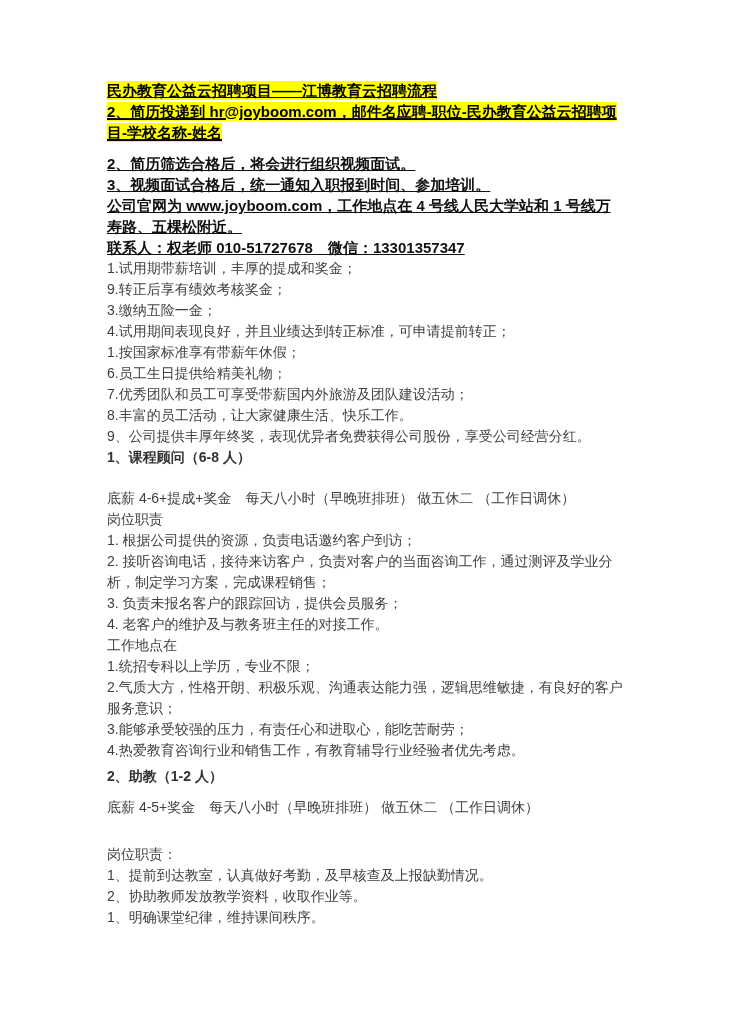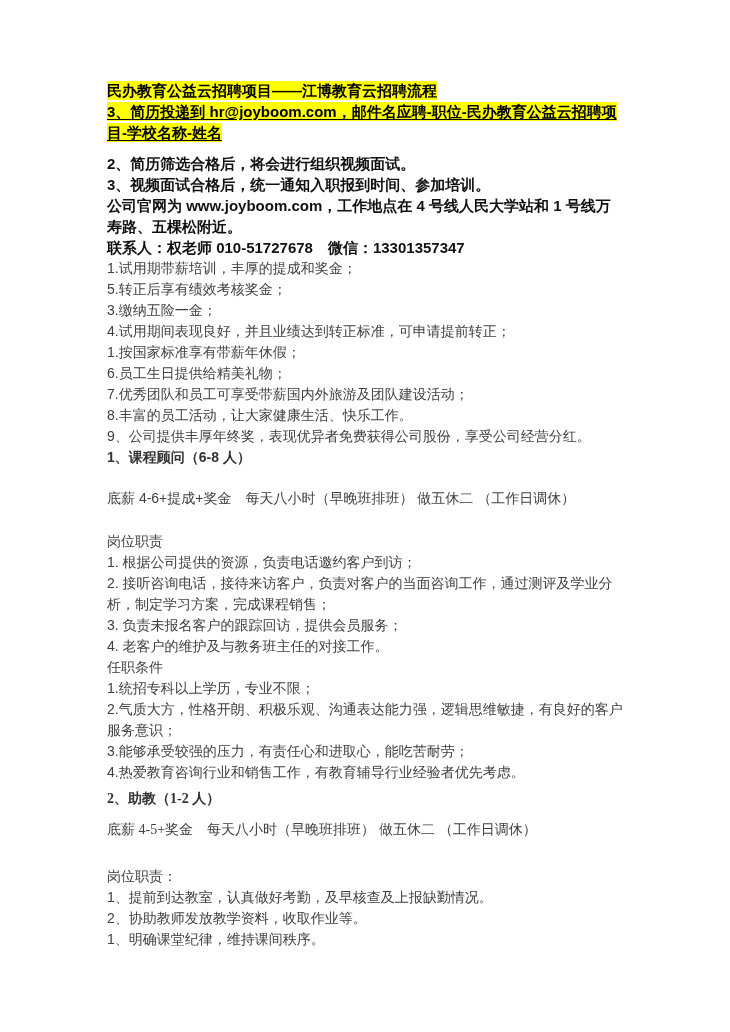"民办教育公益云招聘项目——江博教育云招聘流程" p.top { text-decoration: none -> underline }
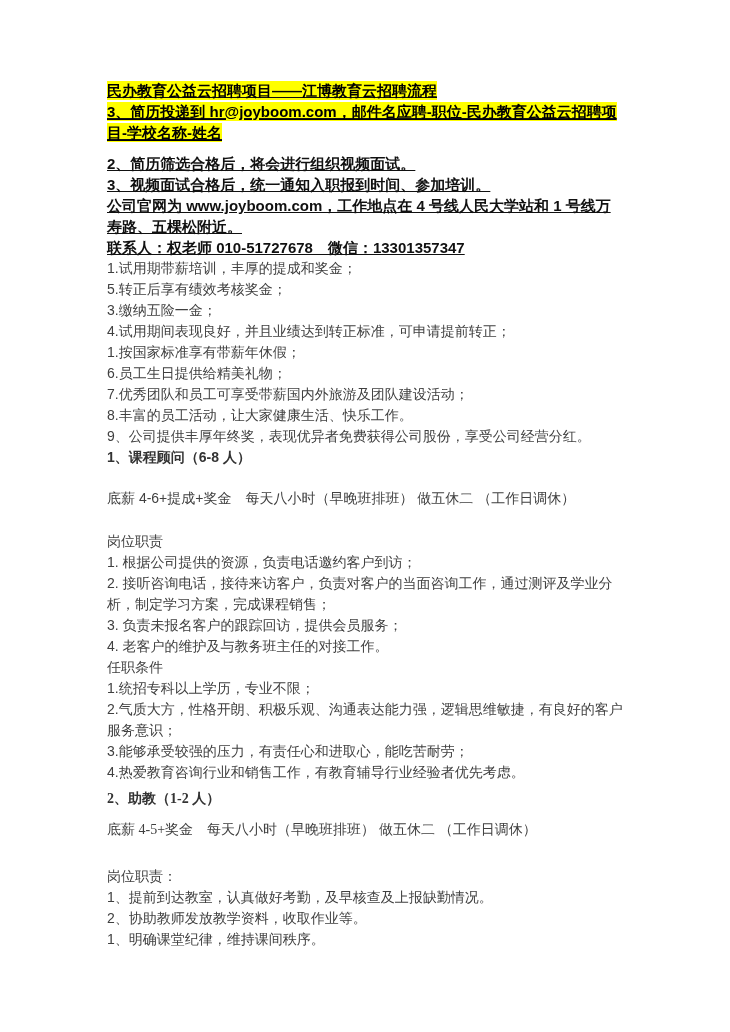"3、简历投递到" mark.hl { text: 3 -> 2 }
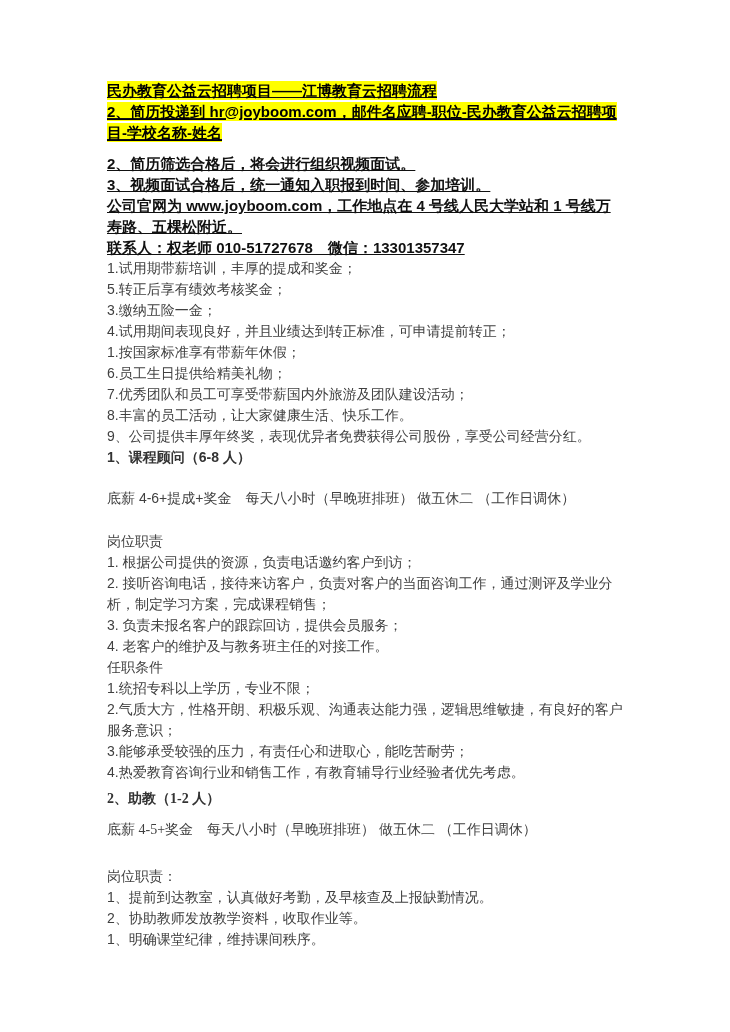"5.转正后享有绩效考核奖金；" p { text: 5 -> 9 }
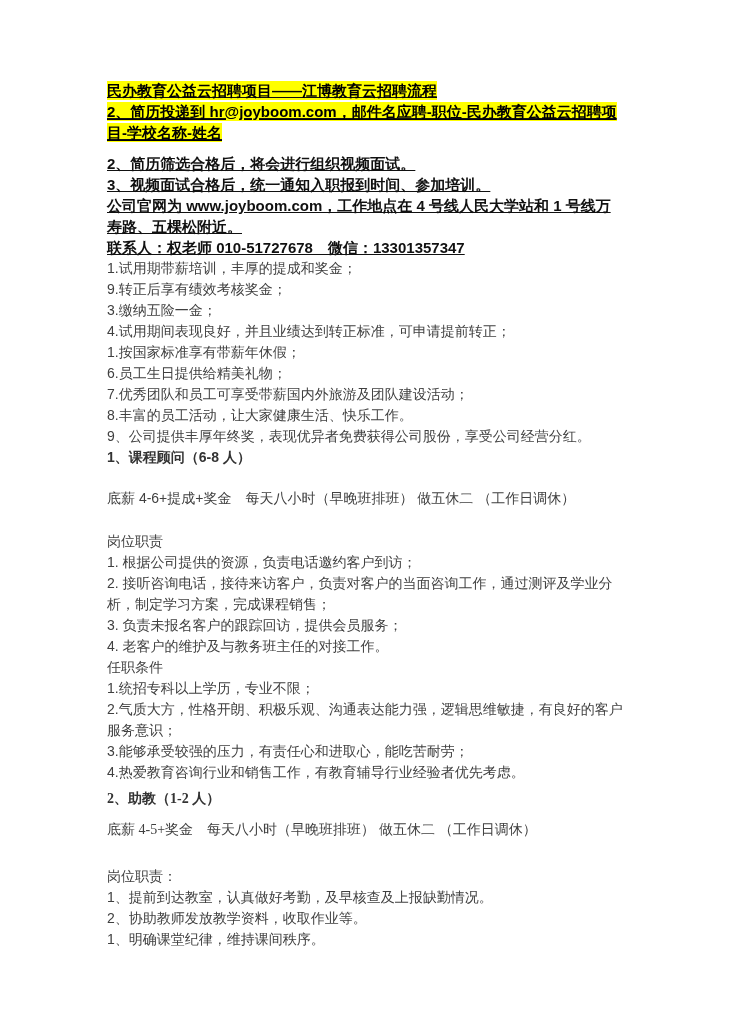"岗位职责" .g8 { margin-top: 22px -> 0 }
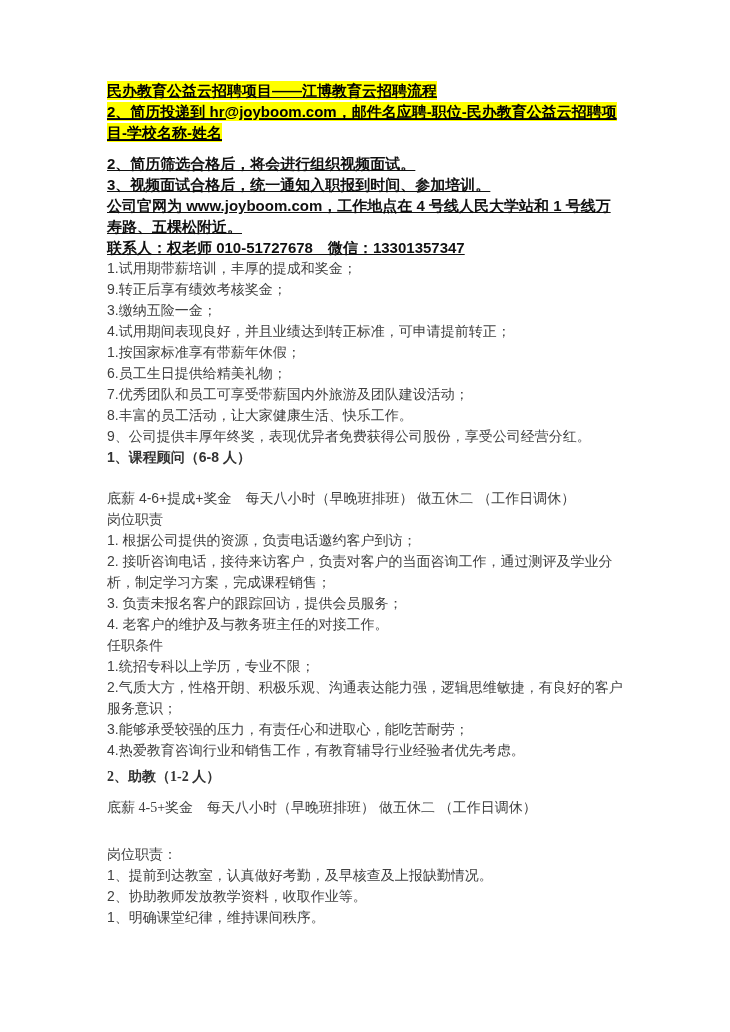"任职条件" p { text: 任职条件 -> 工作地点在 }
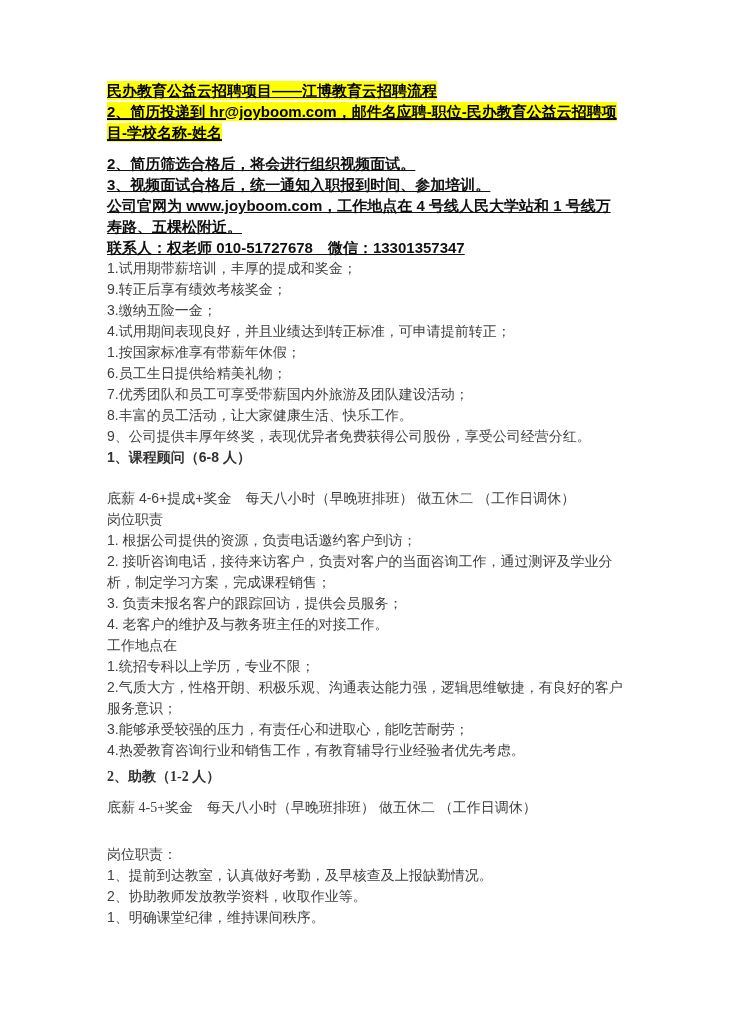"2、助教（1-2 人）" .serif { font-family: Liberation Serif, serif -> Liberation Sans, sans-serif }
